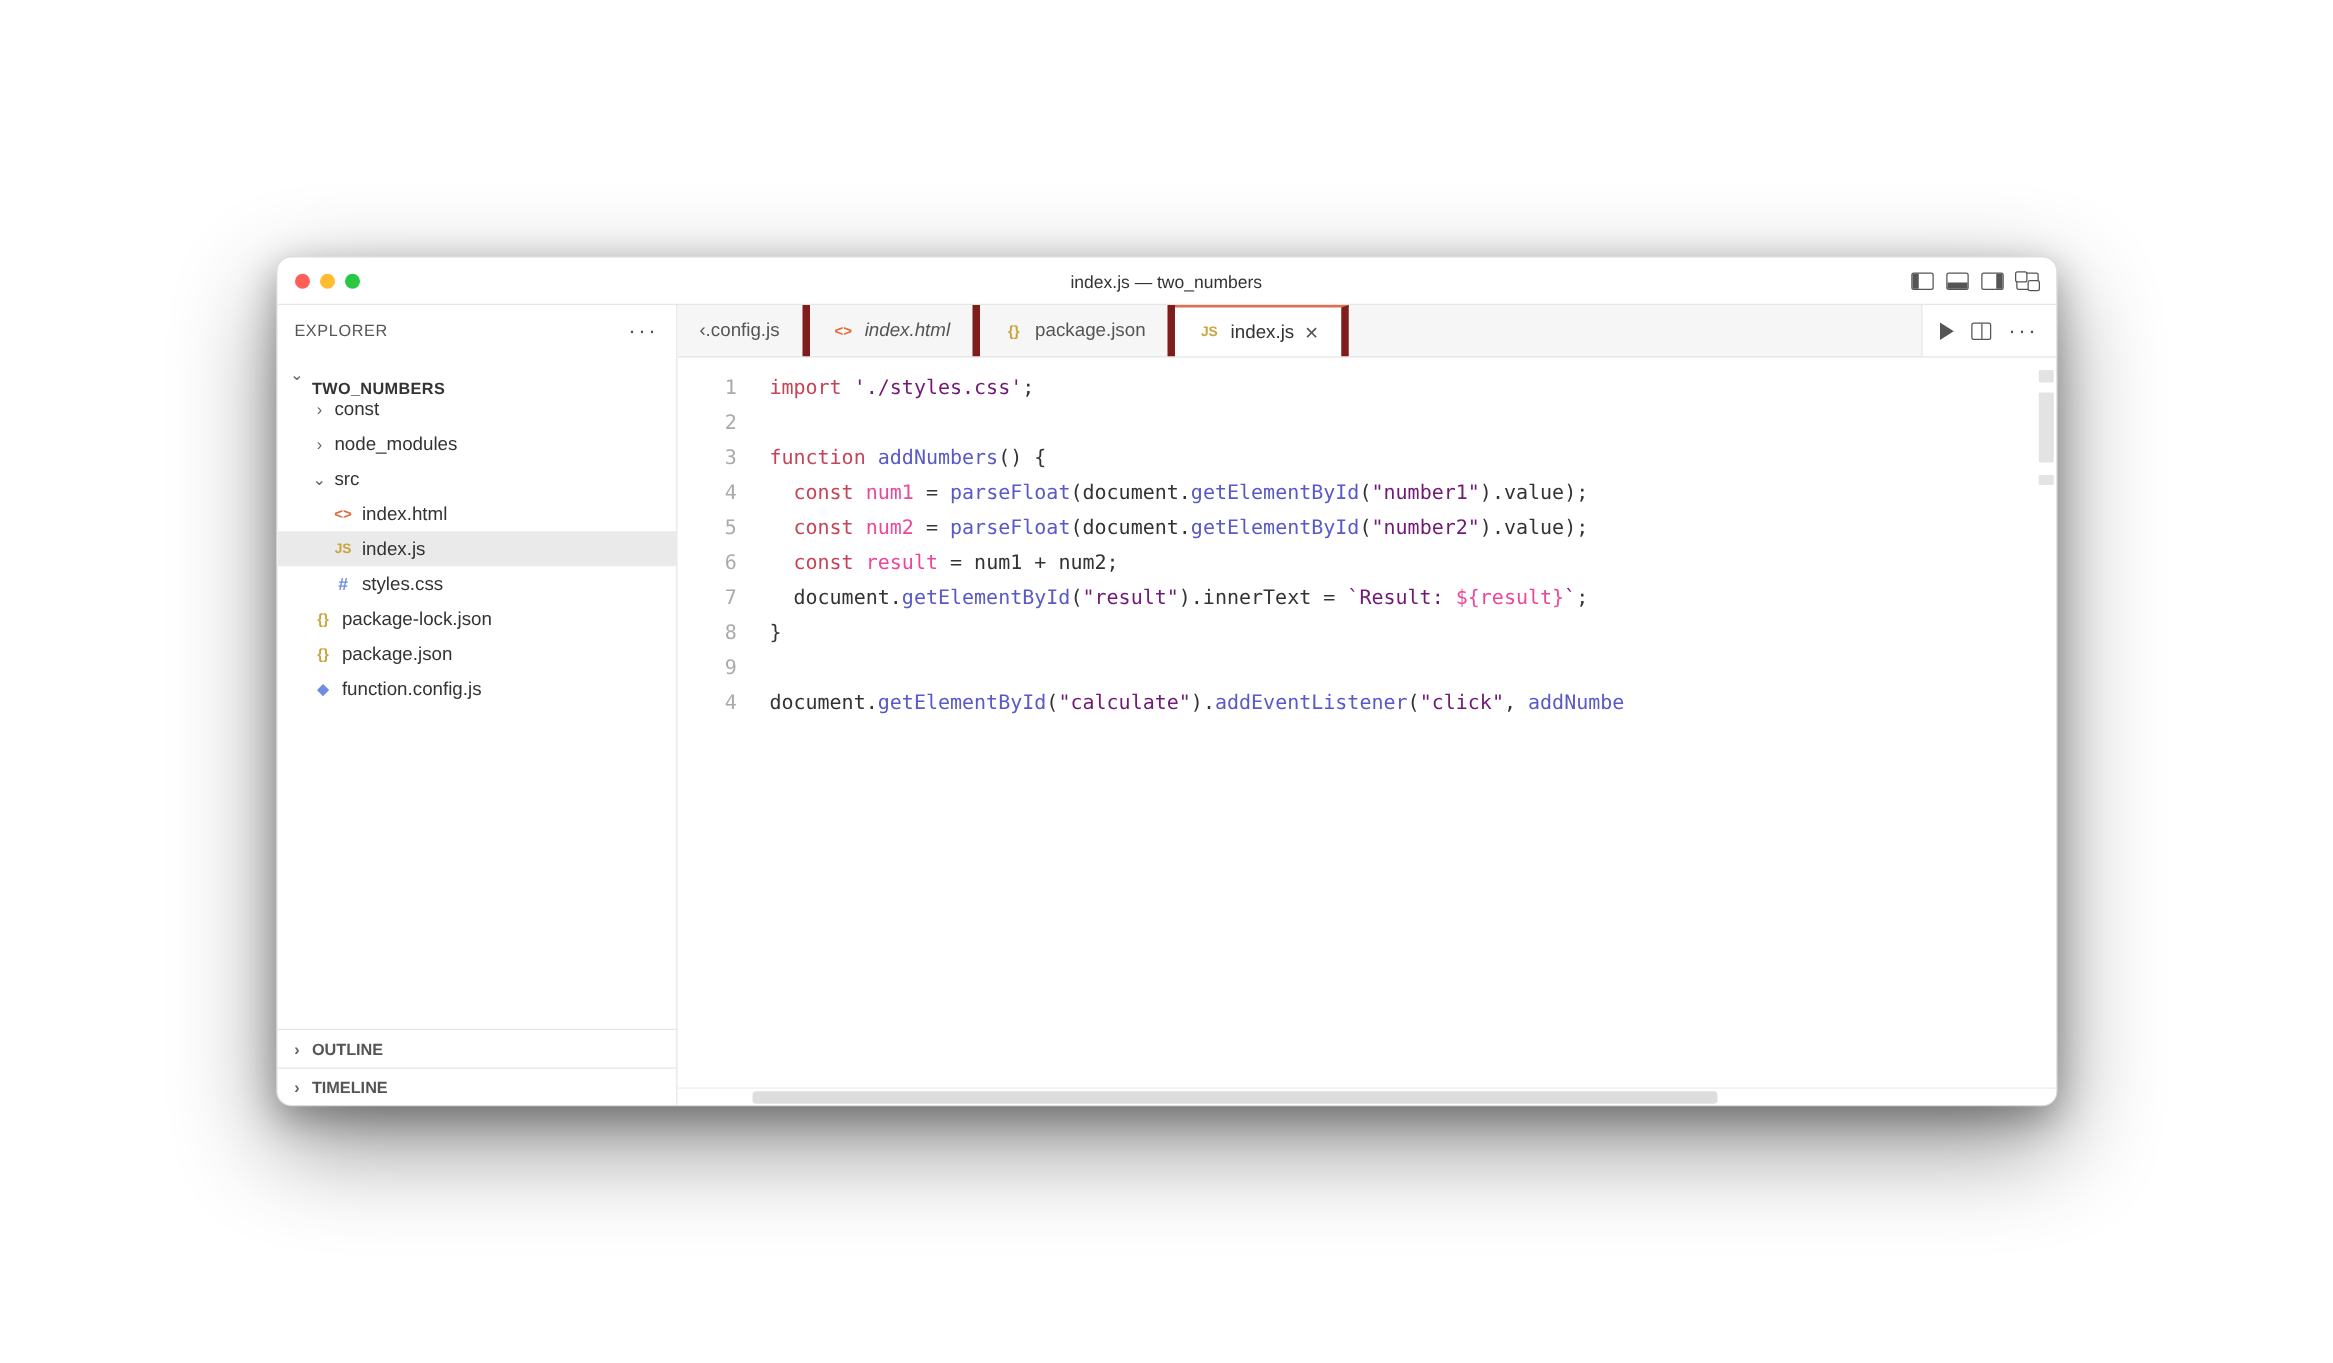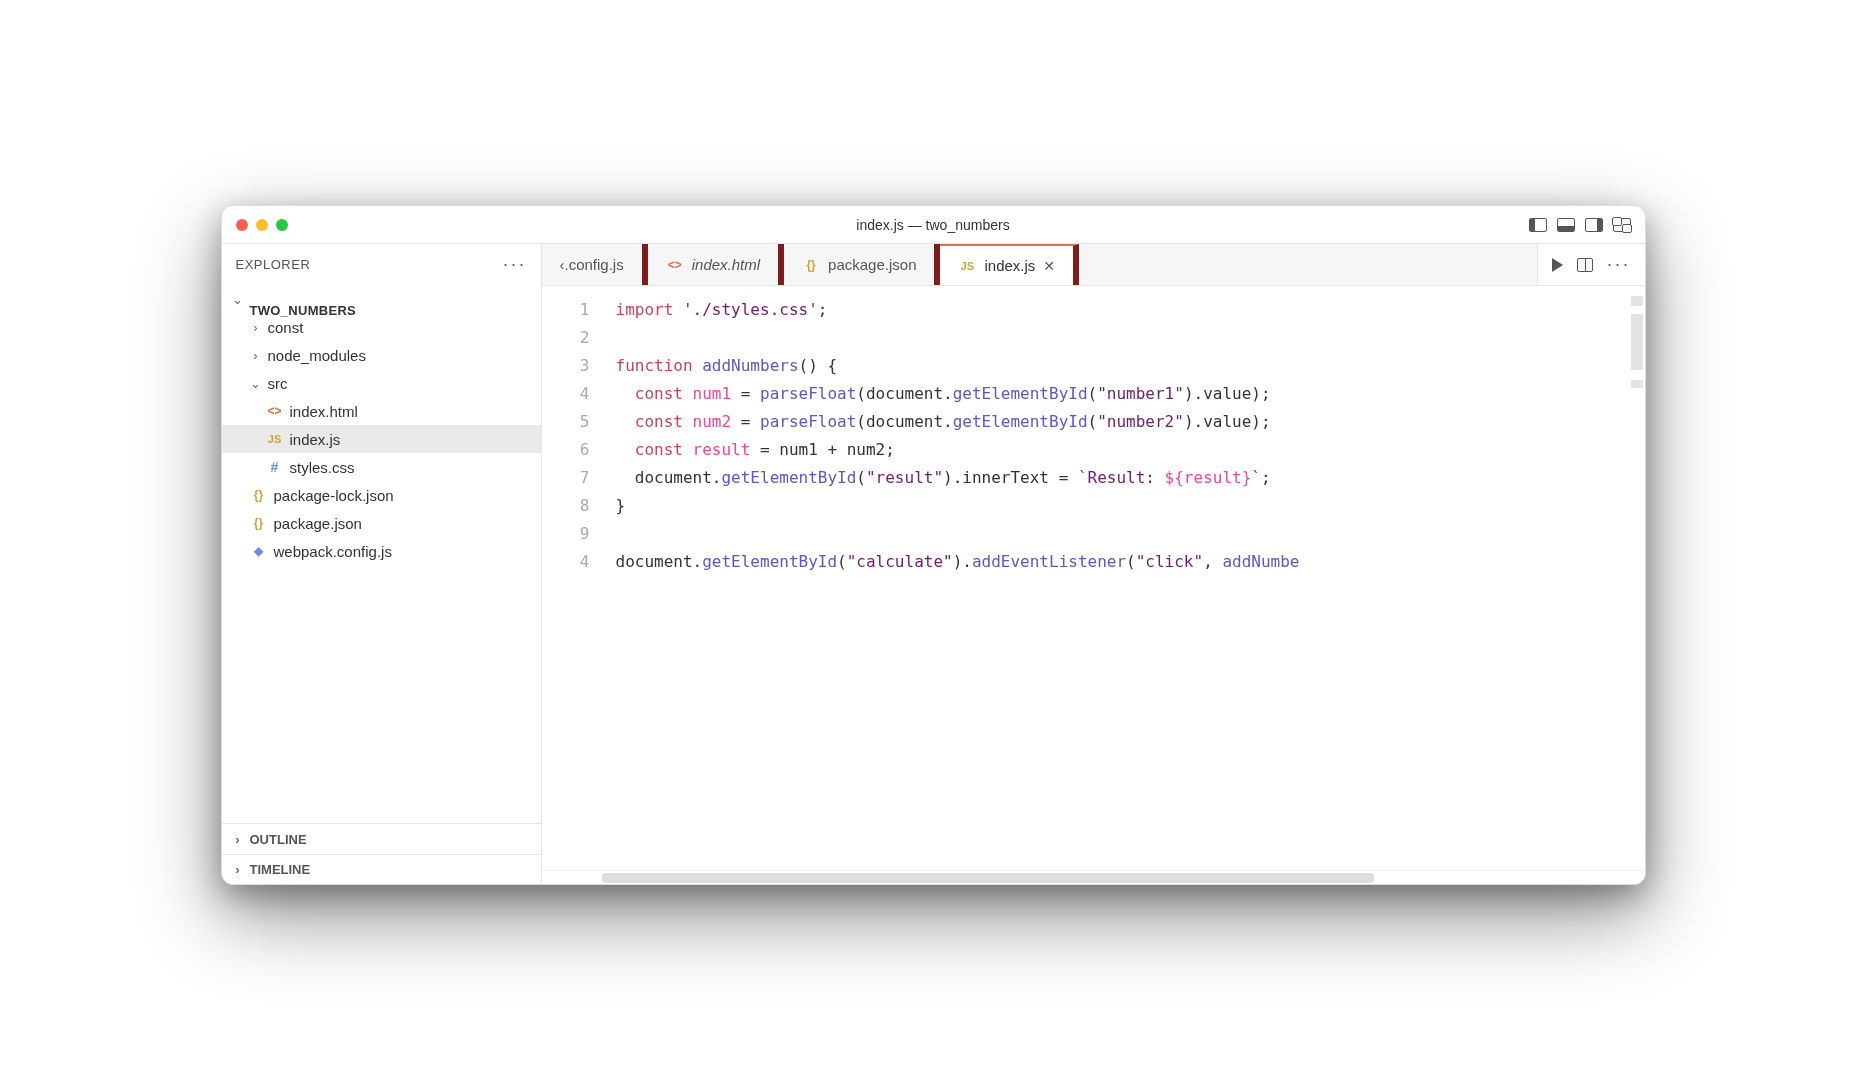"webpack.config.js" span.label { text: webpack.config.js -> function.config.js }
